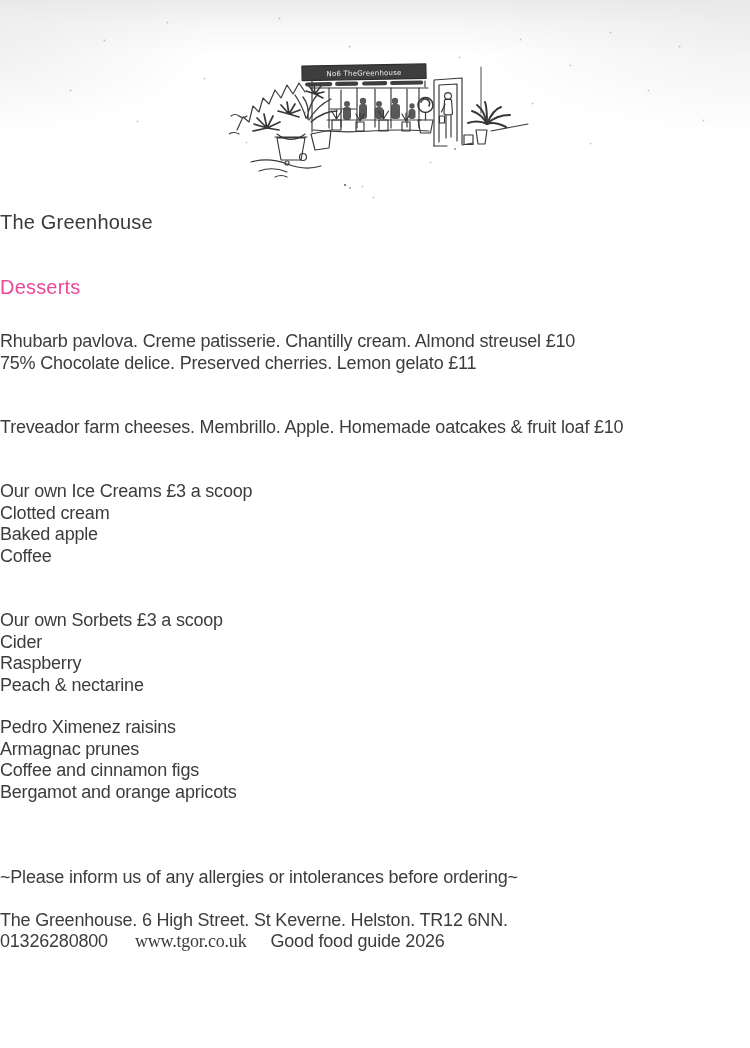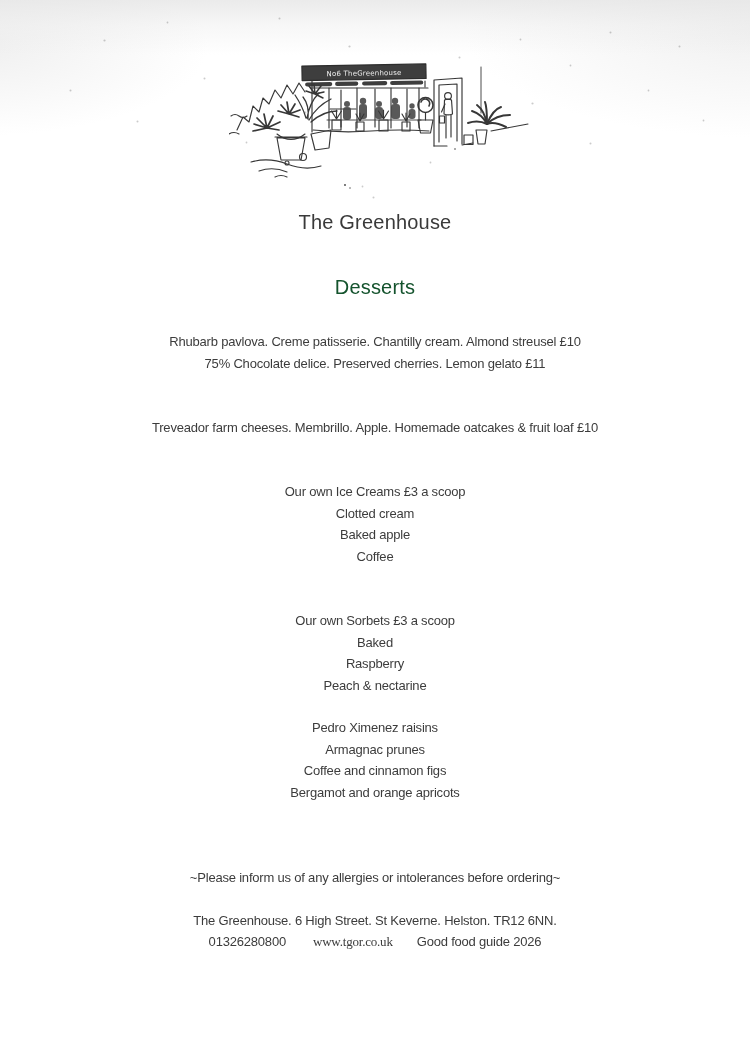"The Greenhouse" .abs { text-align: center -> left }
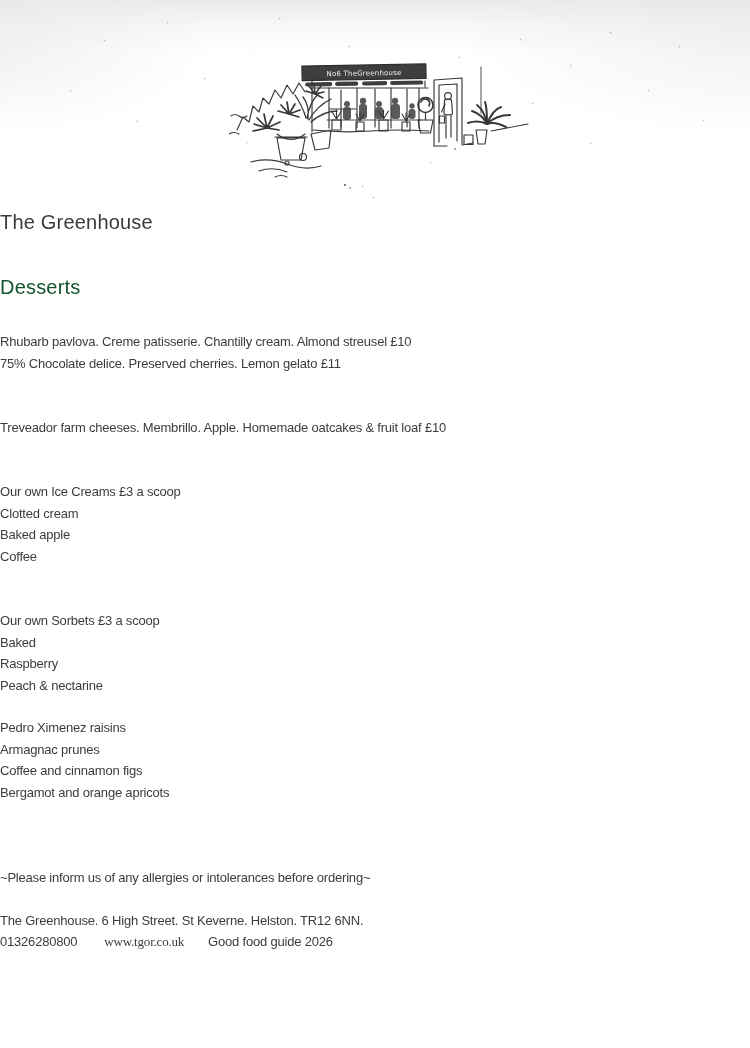"Desserts" .subtitle { color: #14532d -> #ec4899 }
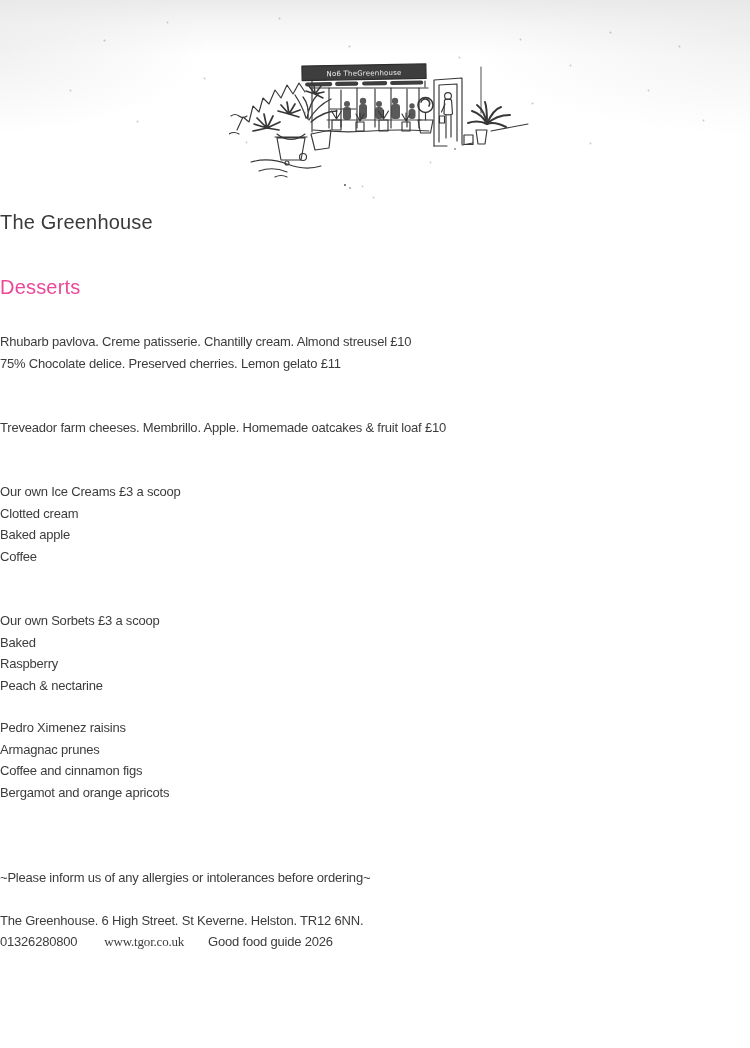"Rhubarb pavlova. Creme patisserie." .line { font-size: 13px -> 18px }
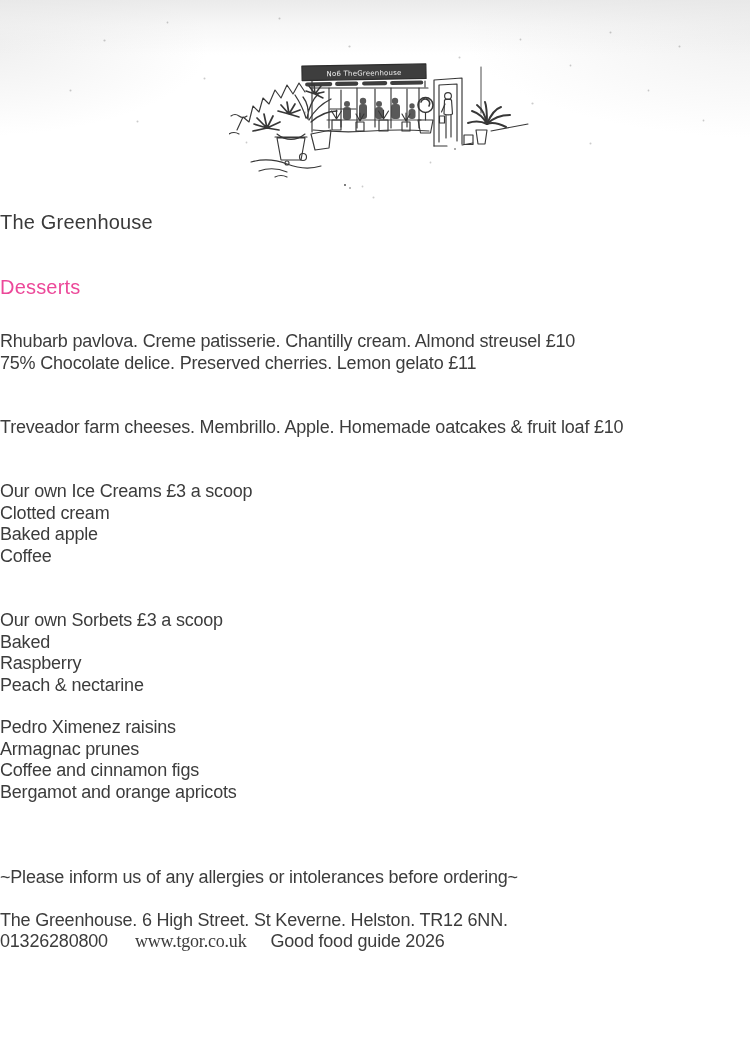"Baked" div.line { text: Baked -> Cider }
